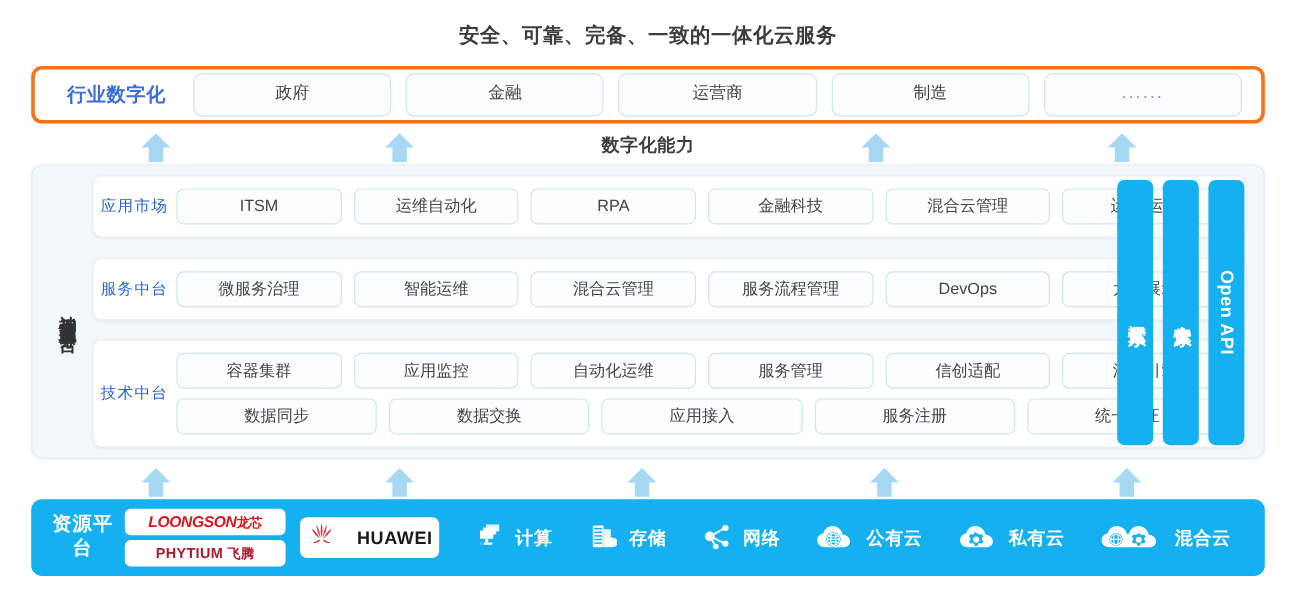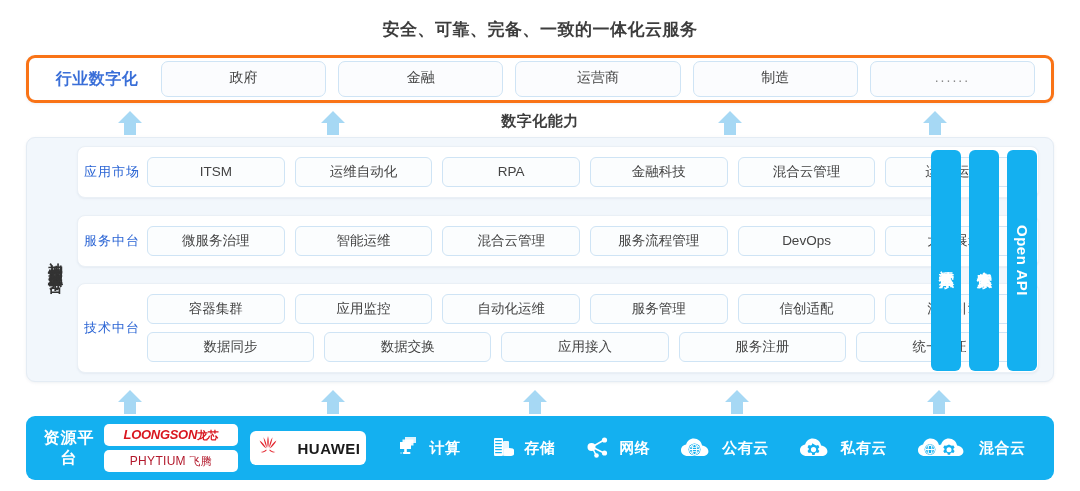"PHYTIUM 飞腾" .logo-phytium { font-weight: normal -> bold }
